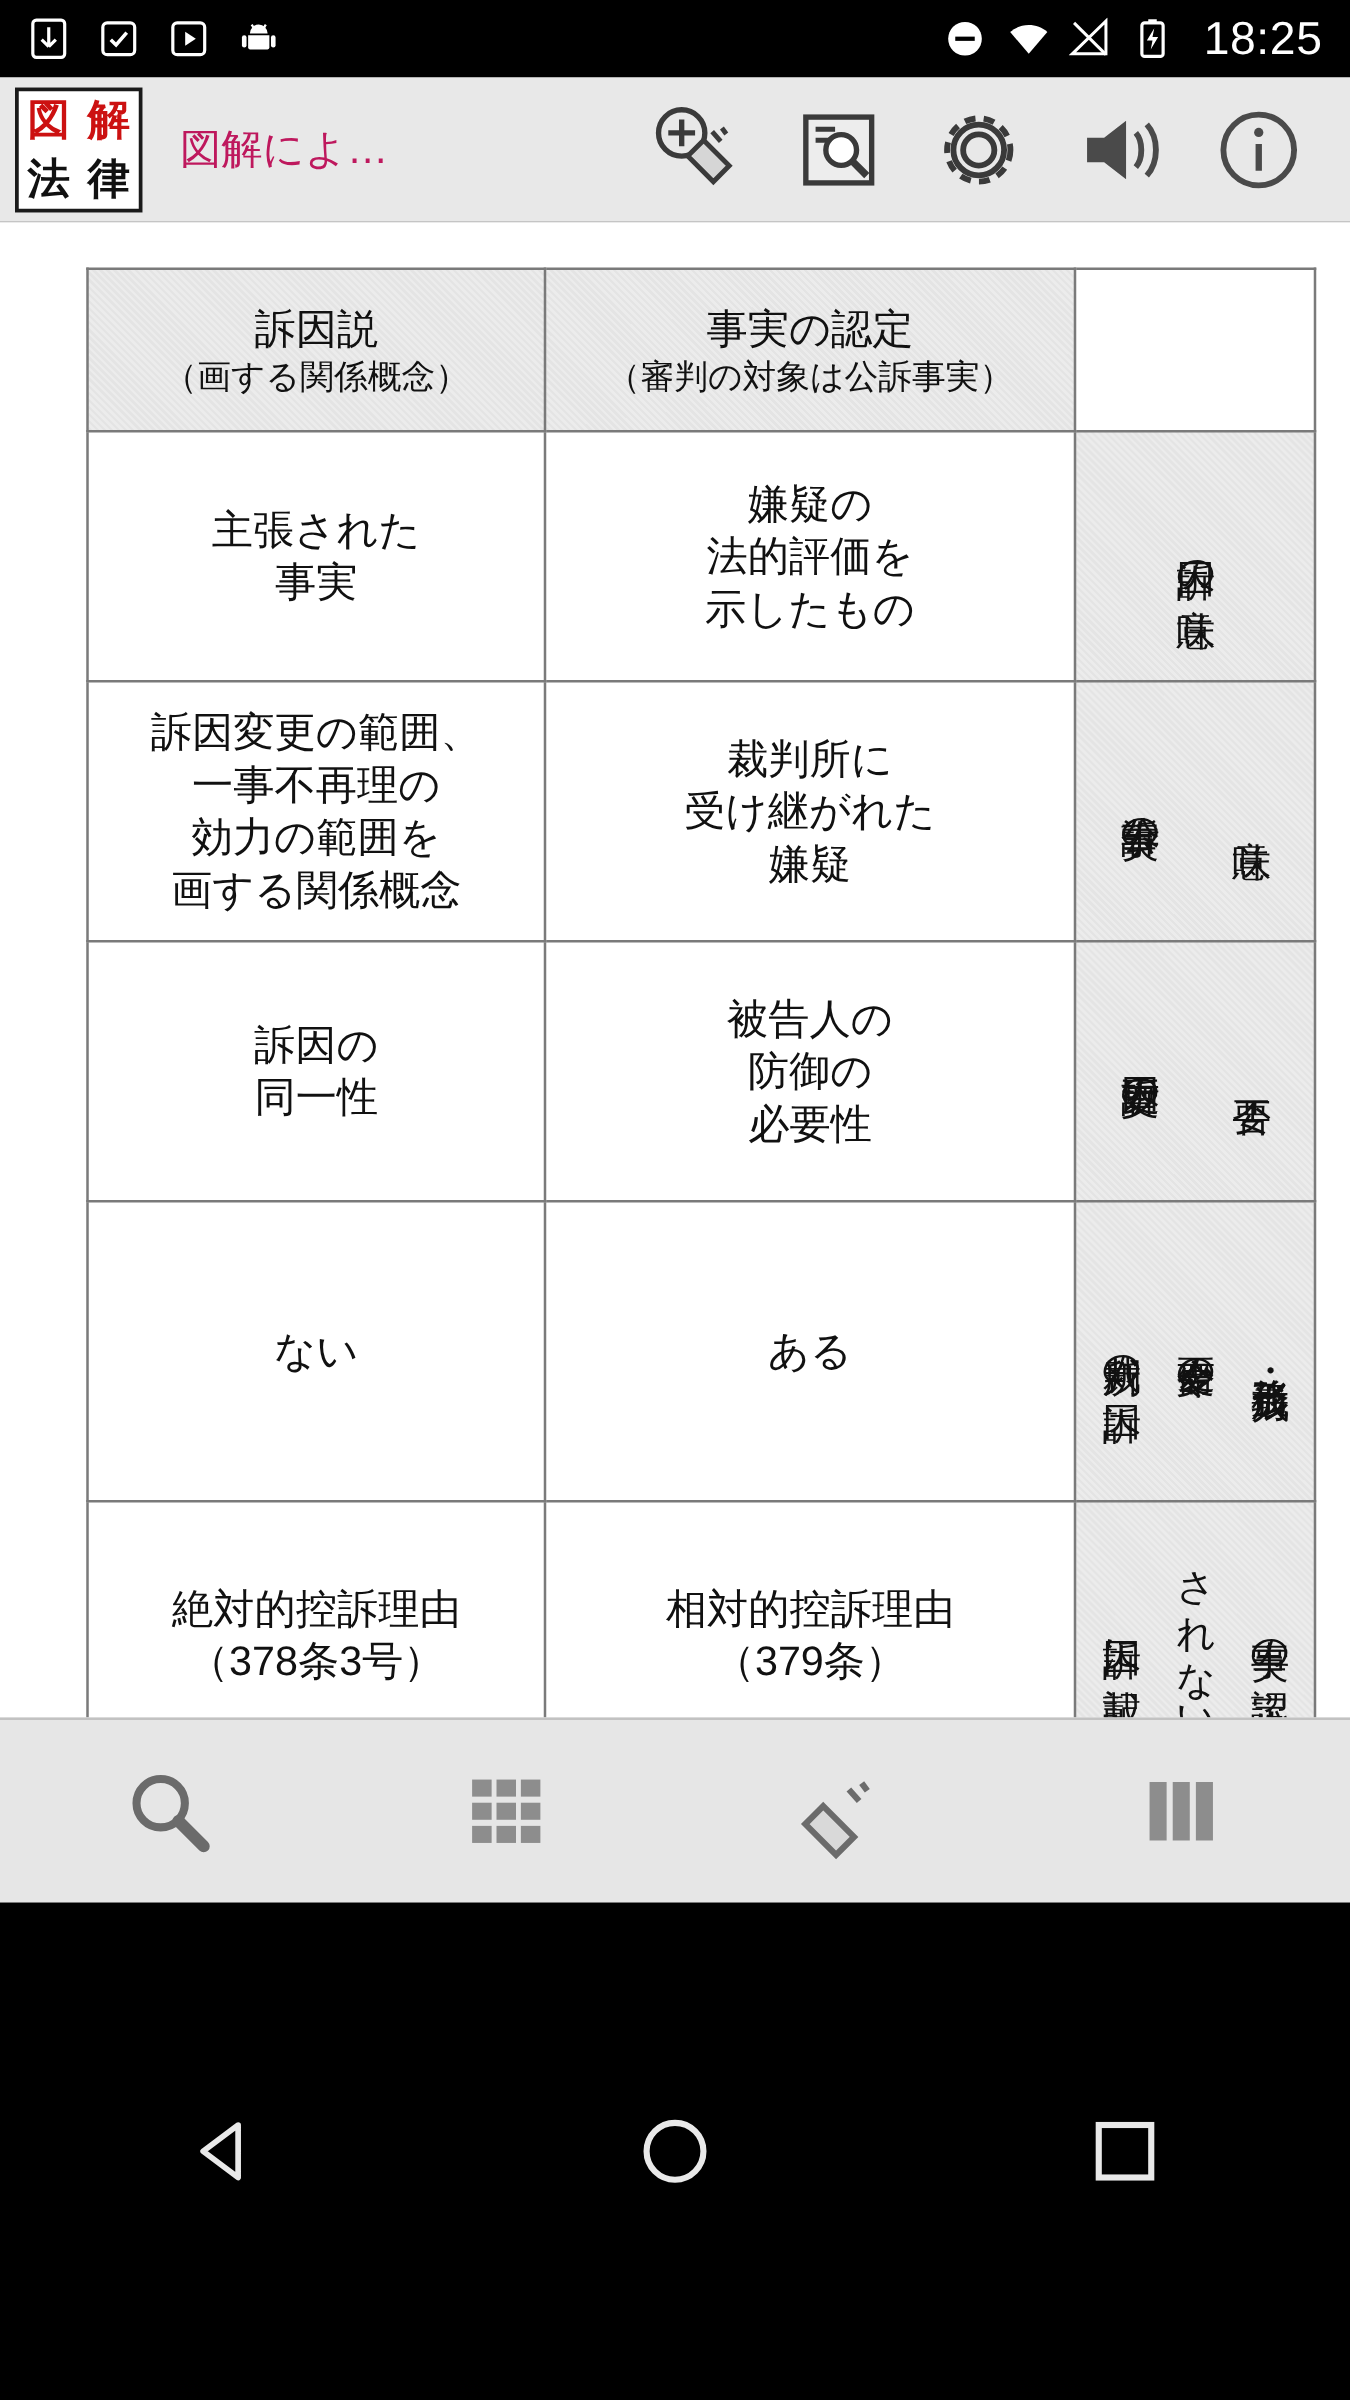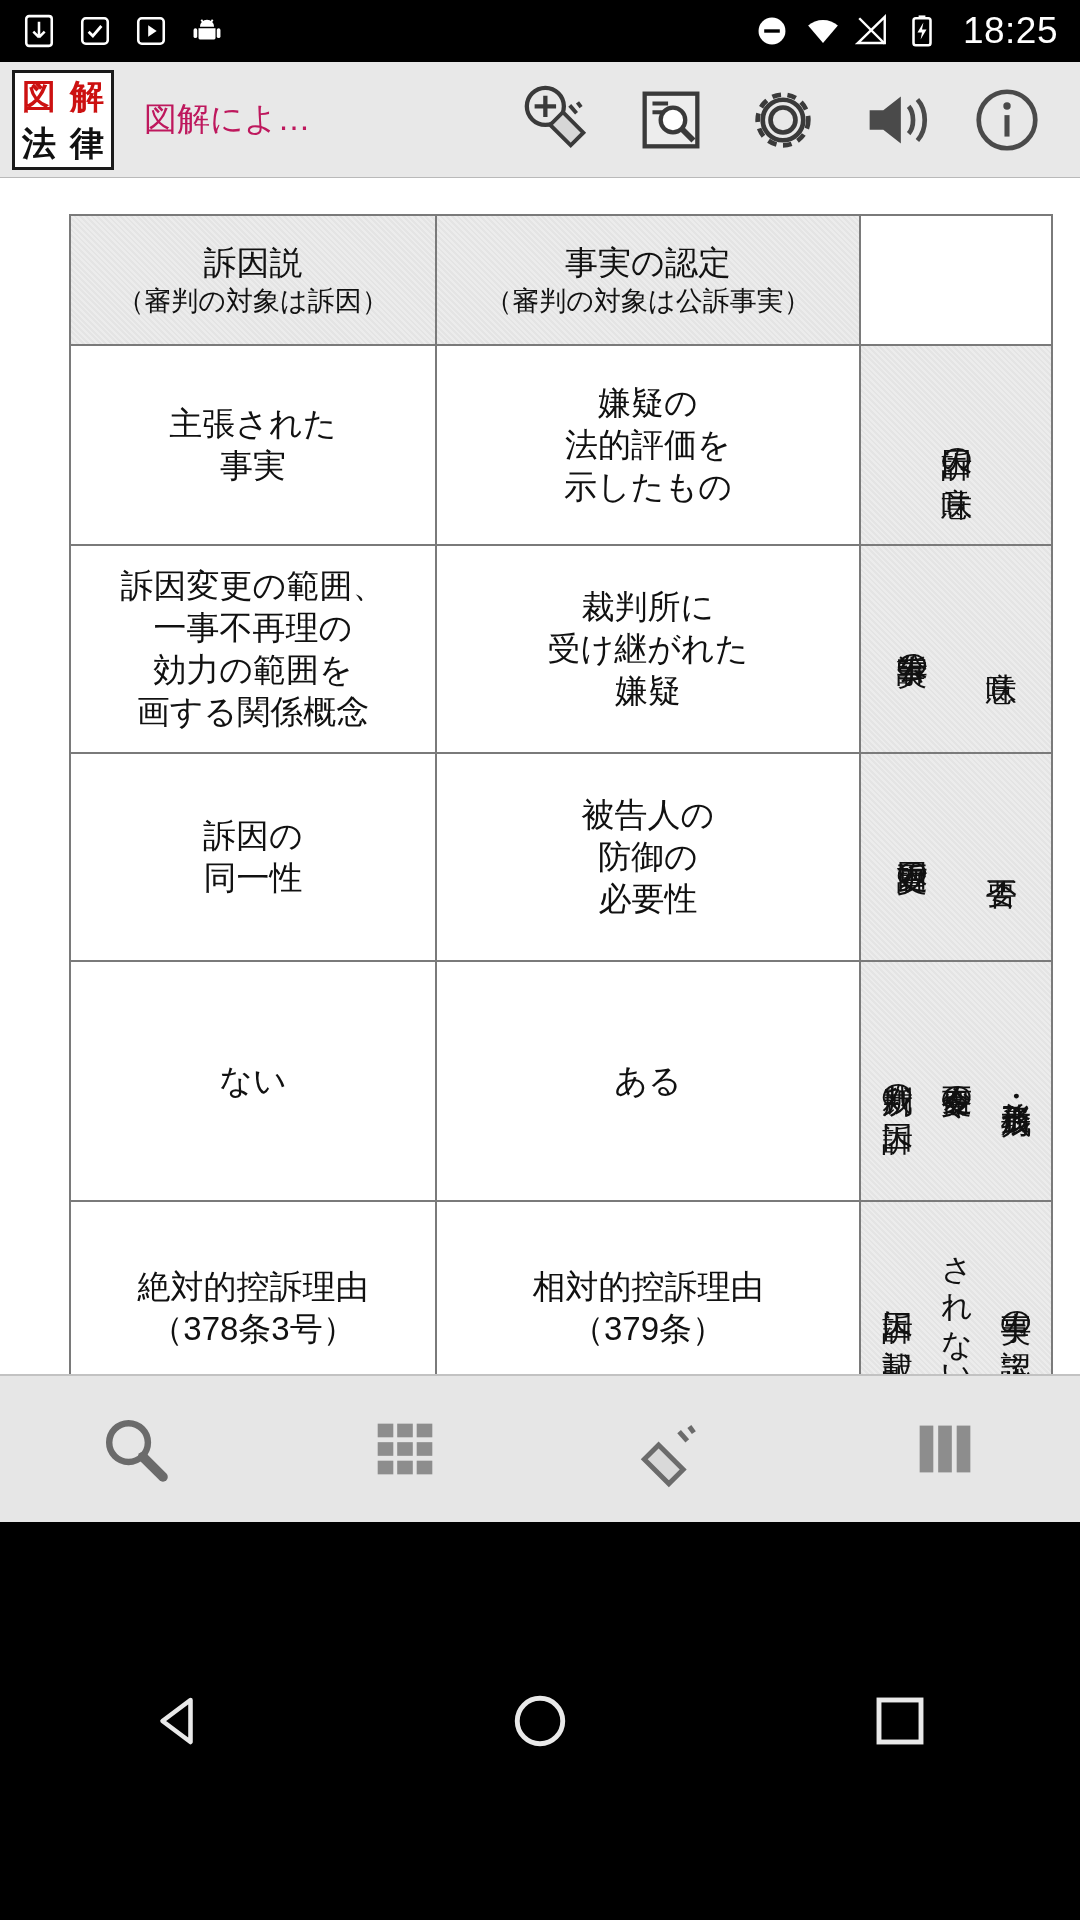"（審判の対象は訴因）" div.hd-sub { text: 審判の対象は訴因 -> 画する関係概念 }
